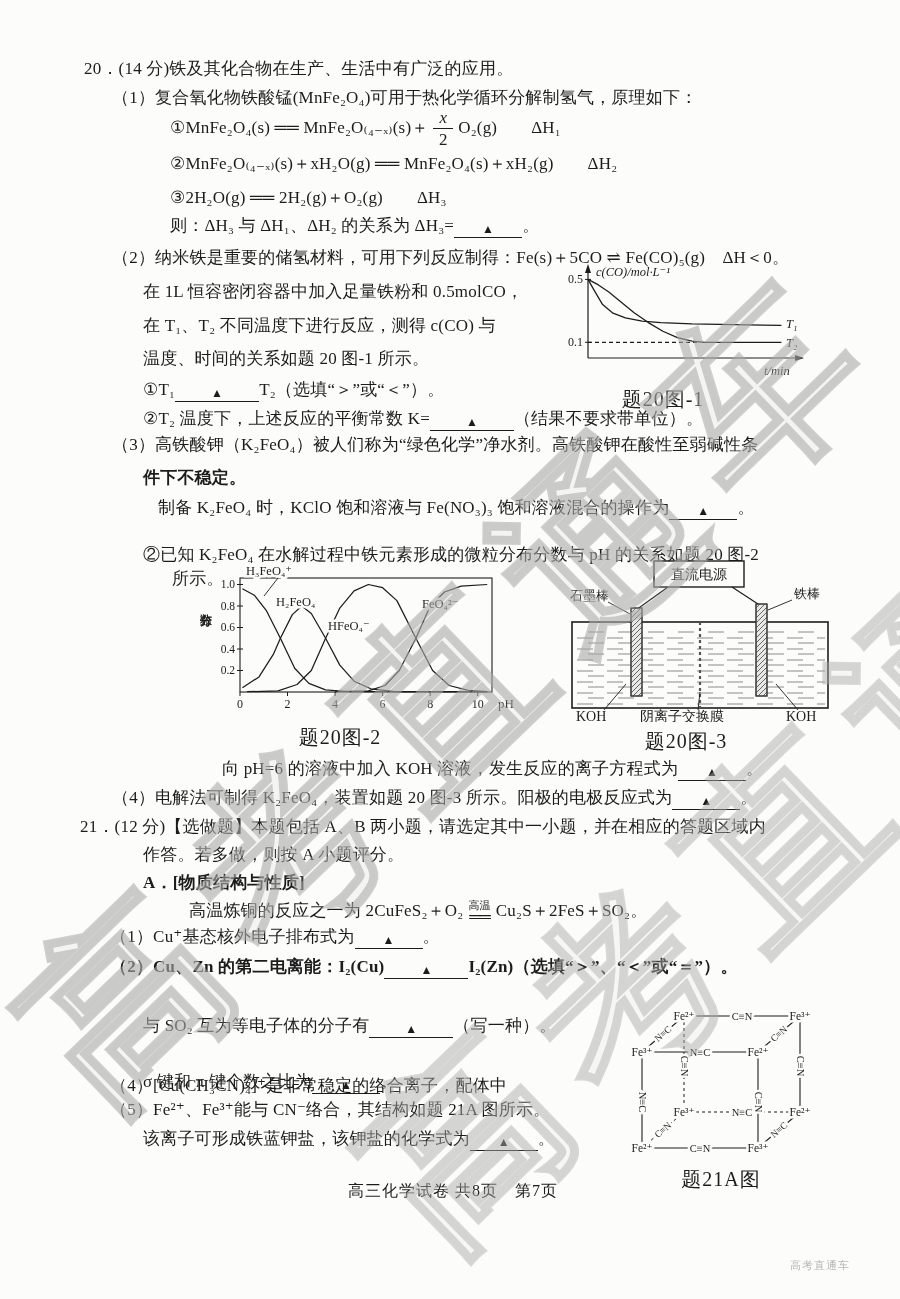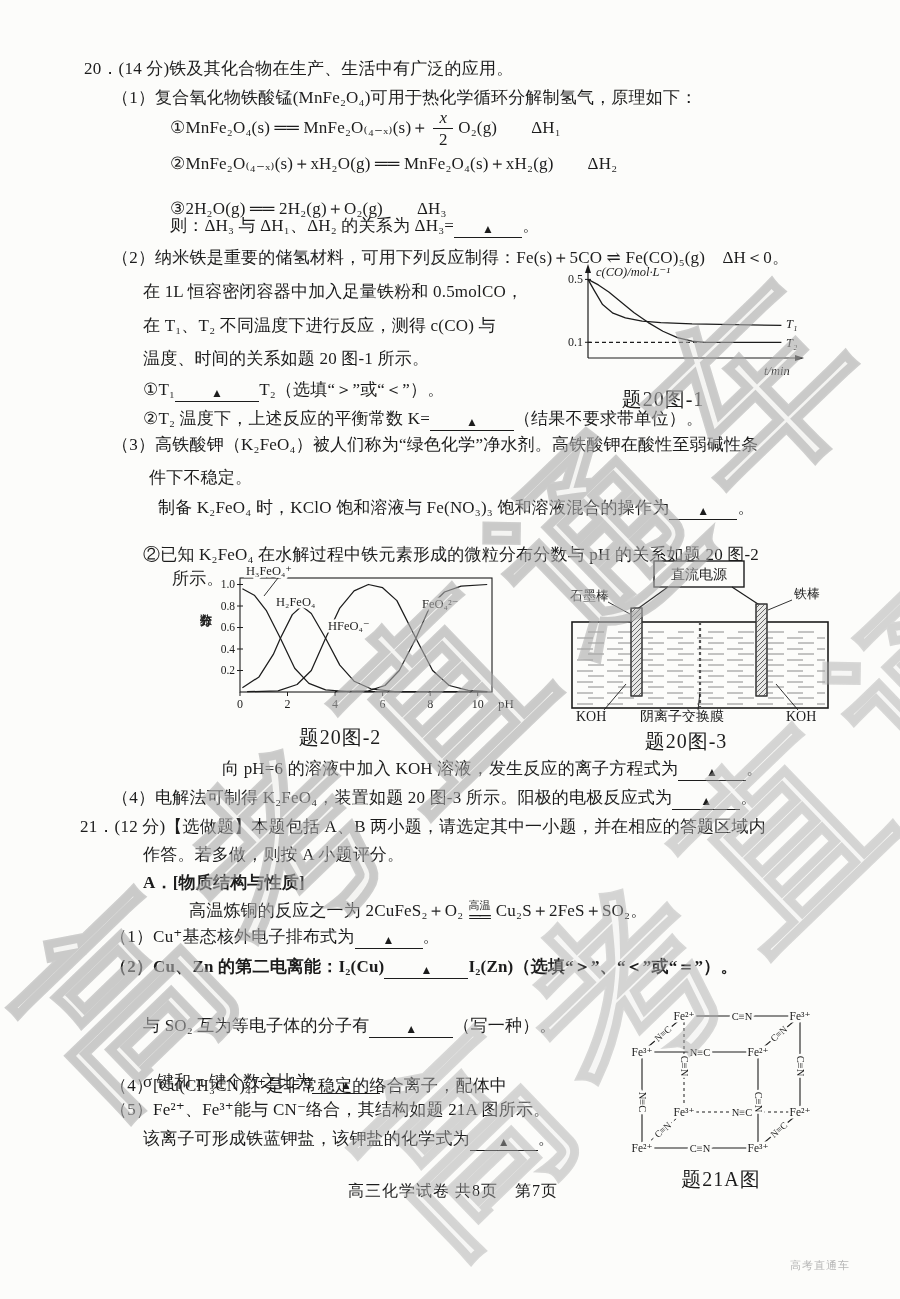"③2H₂O(g) ══ 2H₂(g)＋O₂(g) ΔH₃" div.ln { margin-top: 11px -> none }
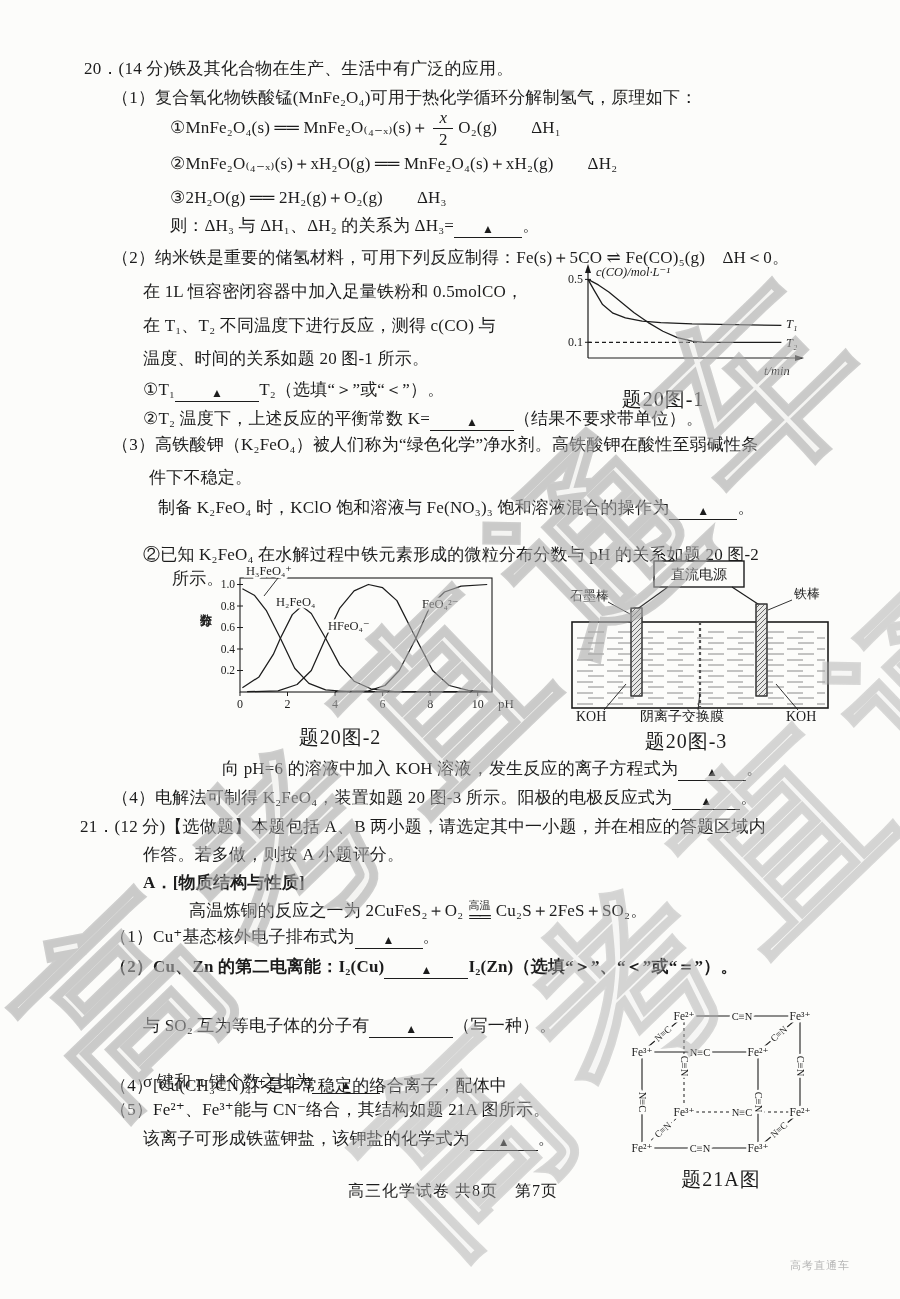"件下不稳定。" div.ln { font-weight: none -> bold; left: 149px -> 143px }
